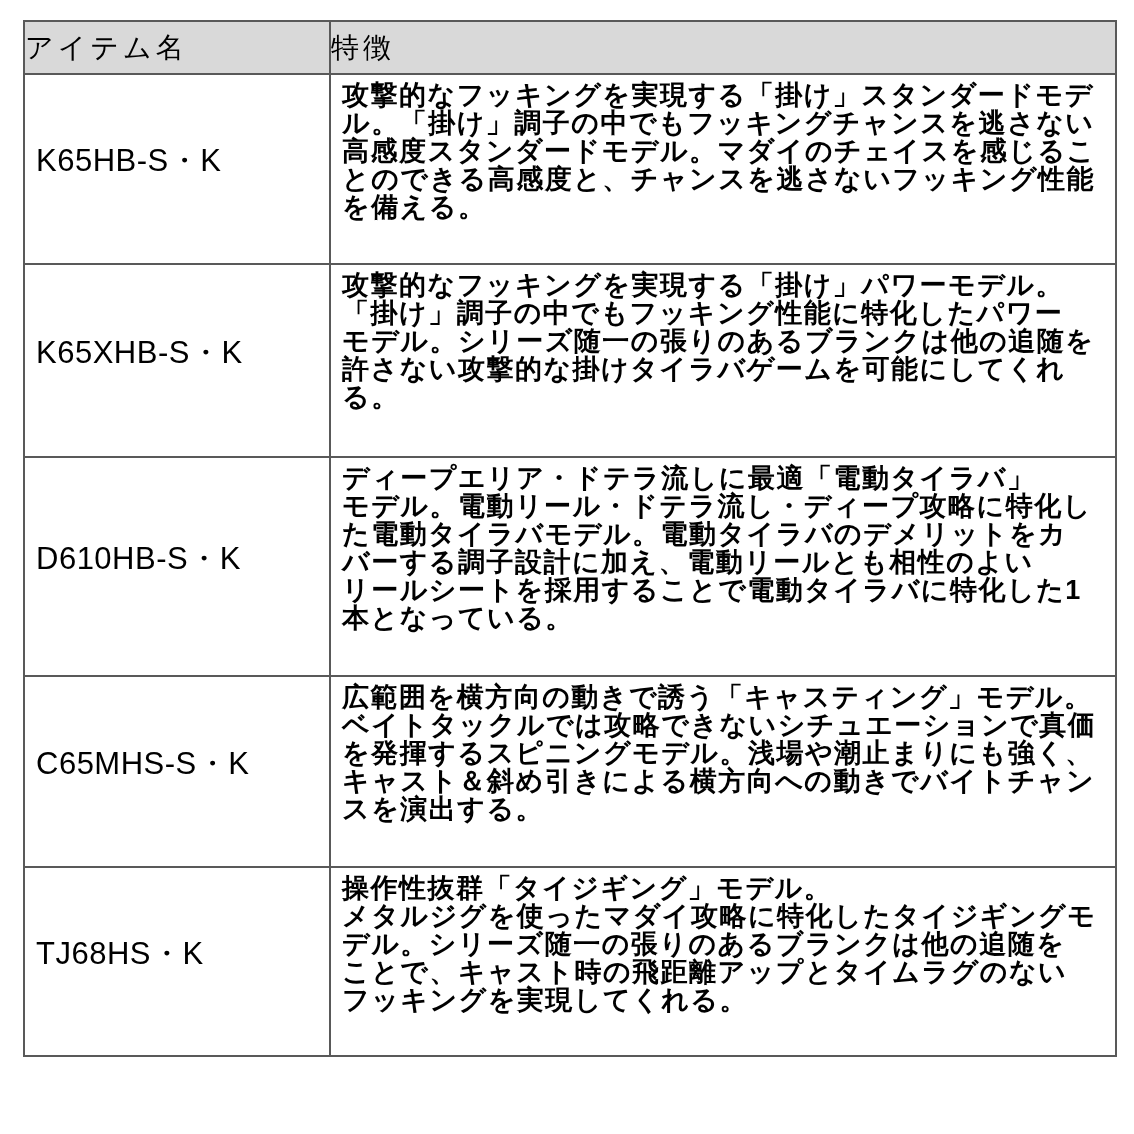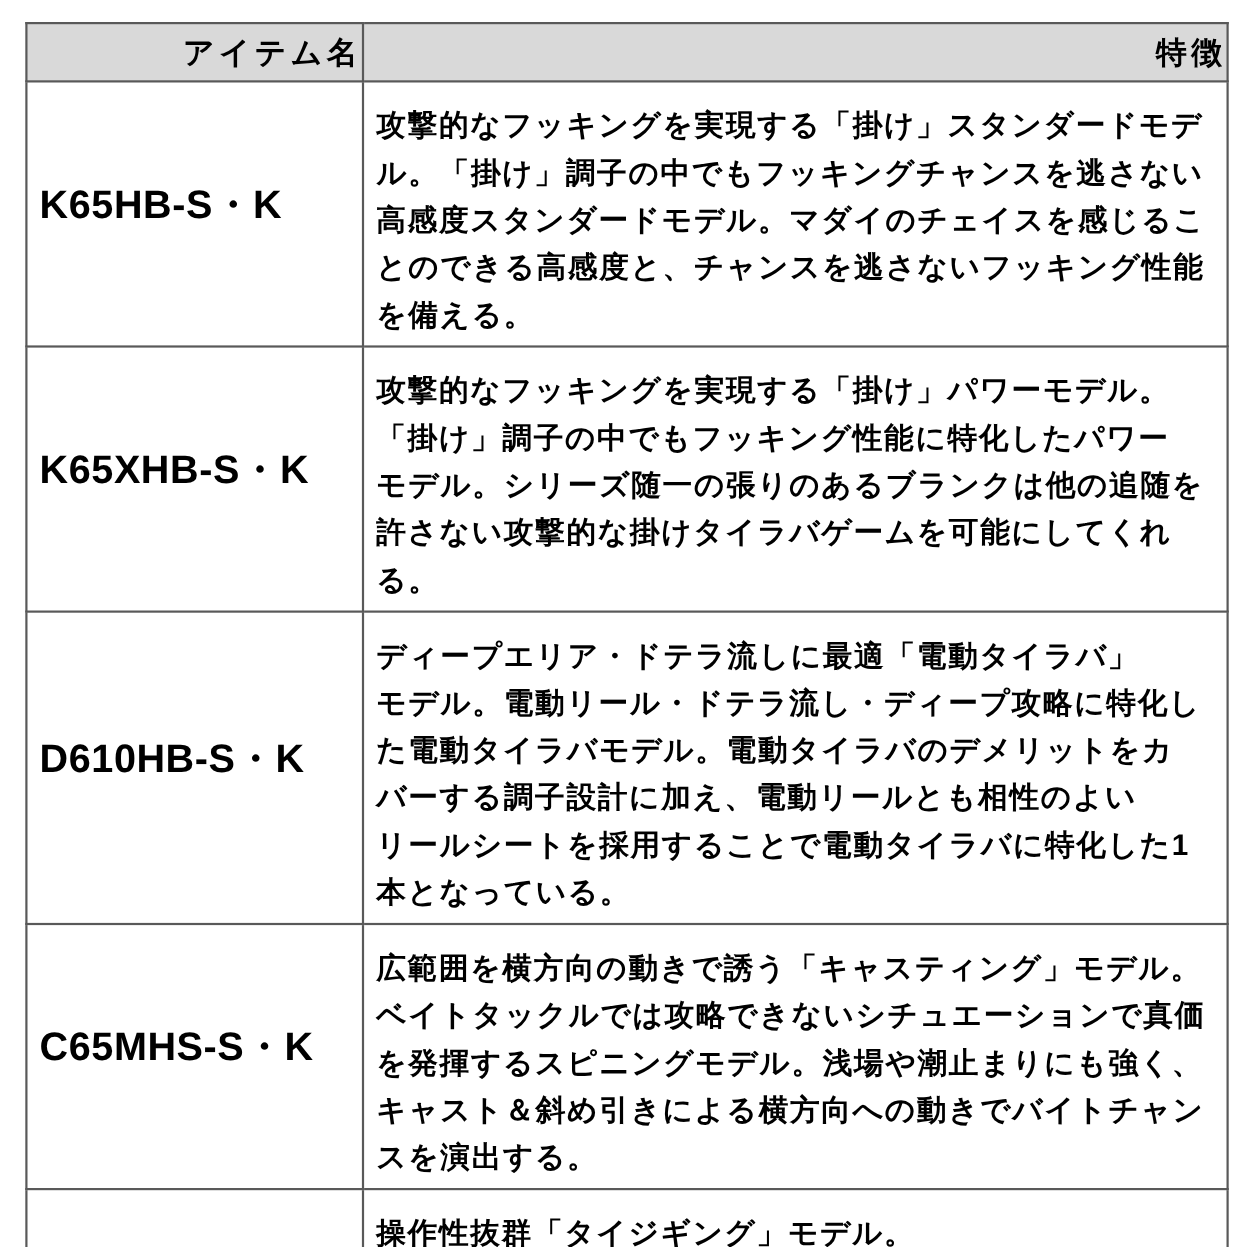"アイテム名" th { font-weight: 700 -> 400; text-align: right -> left }
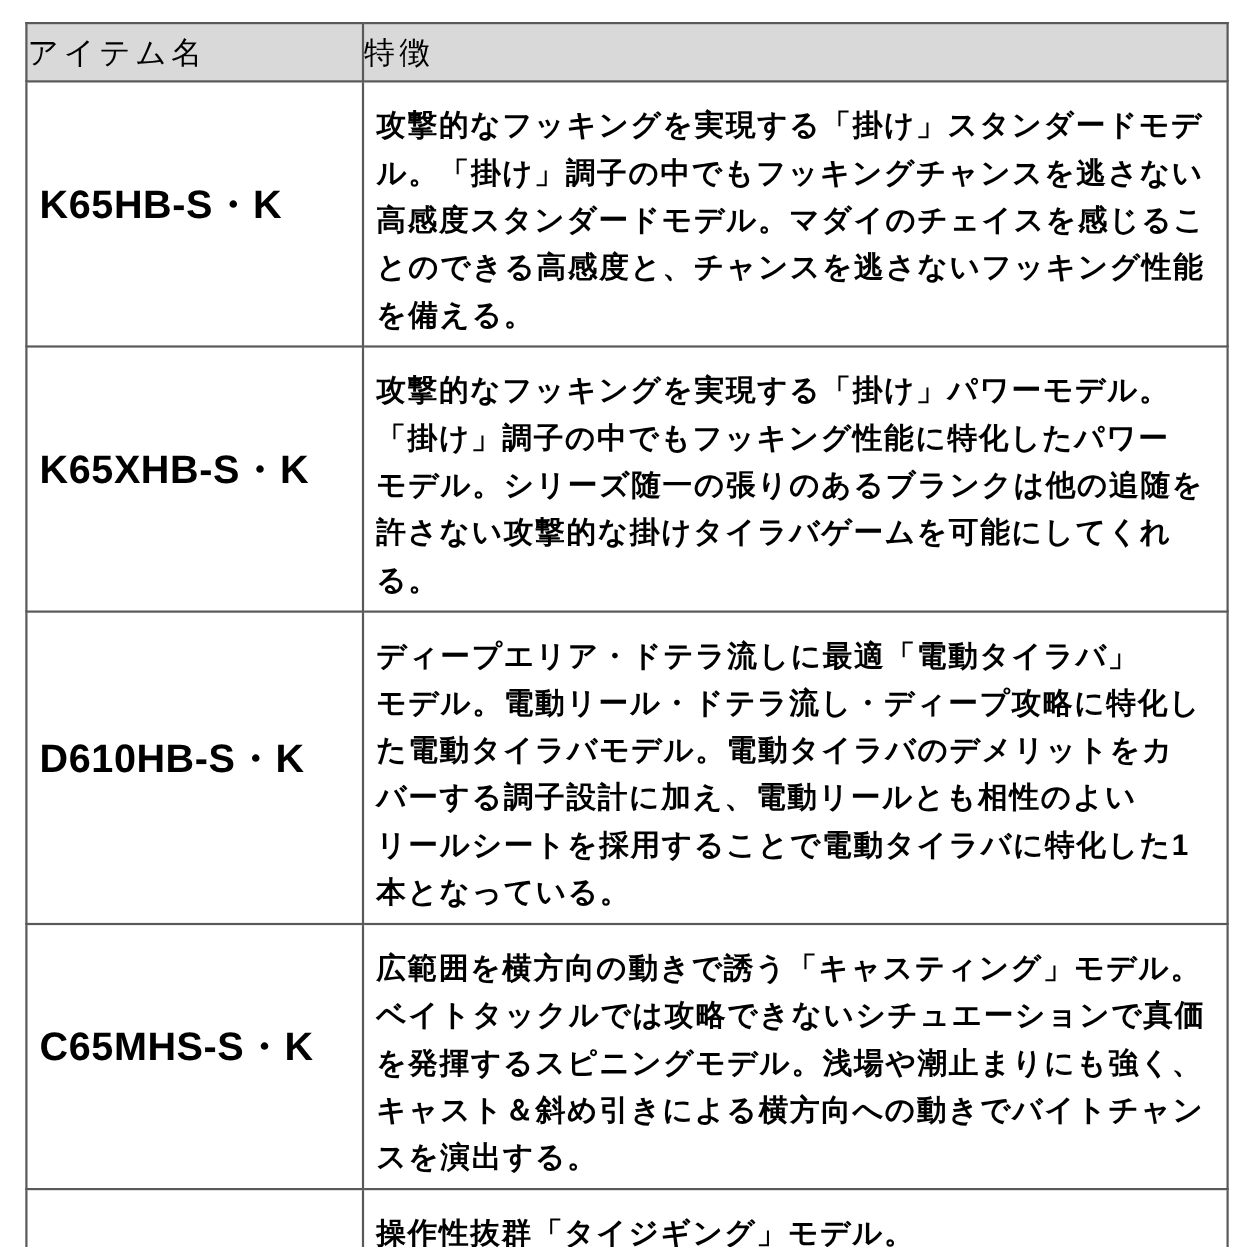"攻撃的なフッキングを実現する「掛け」スタンダードモデ" td.feat { line-height: 43px -> 28px; padding: 18px 6px 6px 11px -> 6px 6px 6px 11px }
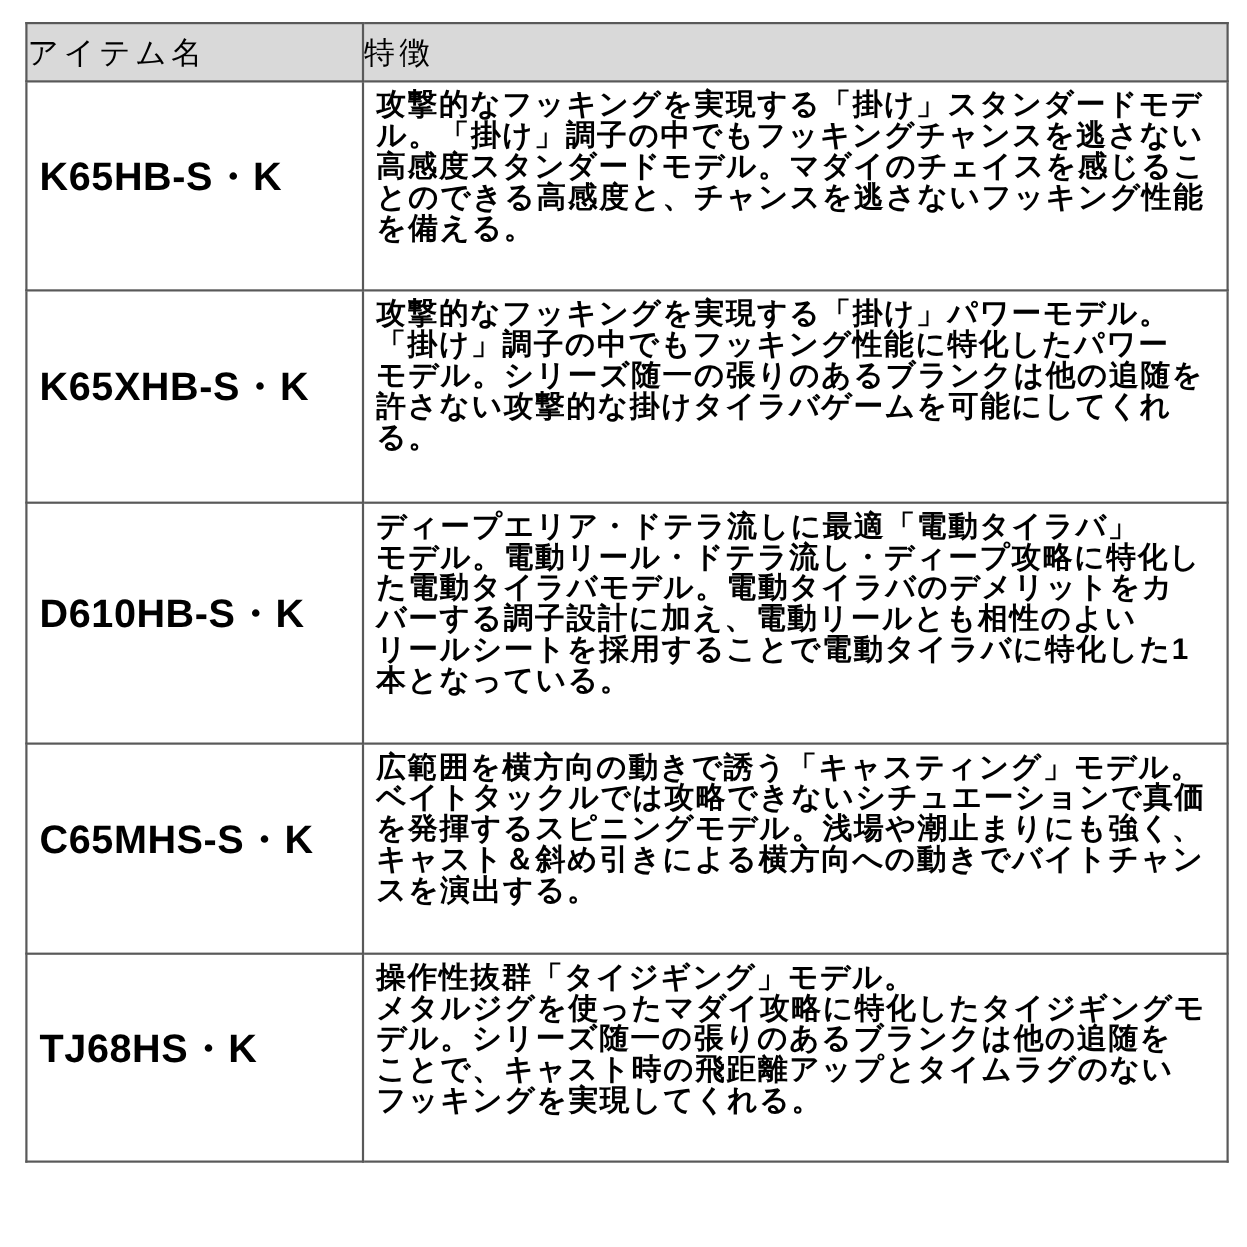"K65HB-S・K" td.name { font-size: 36px -> 31px; font-weight: 700 -> 400 }
